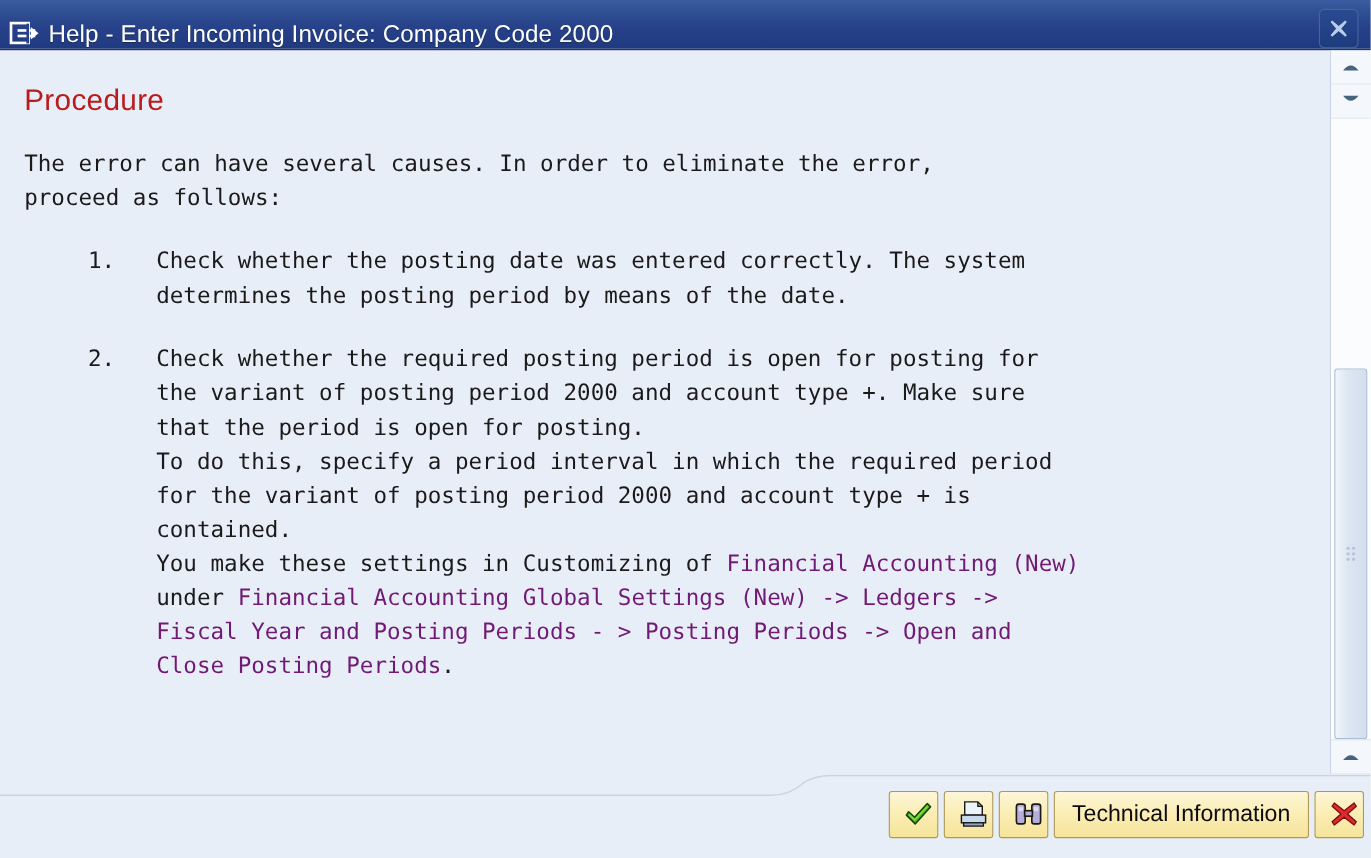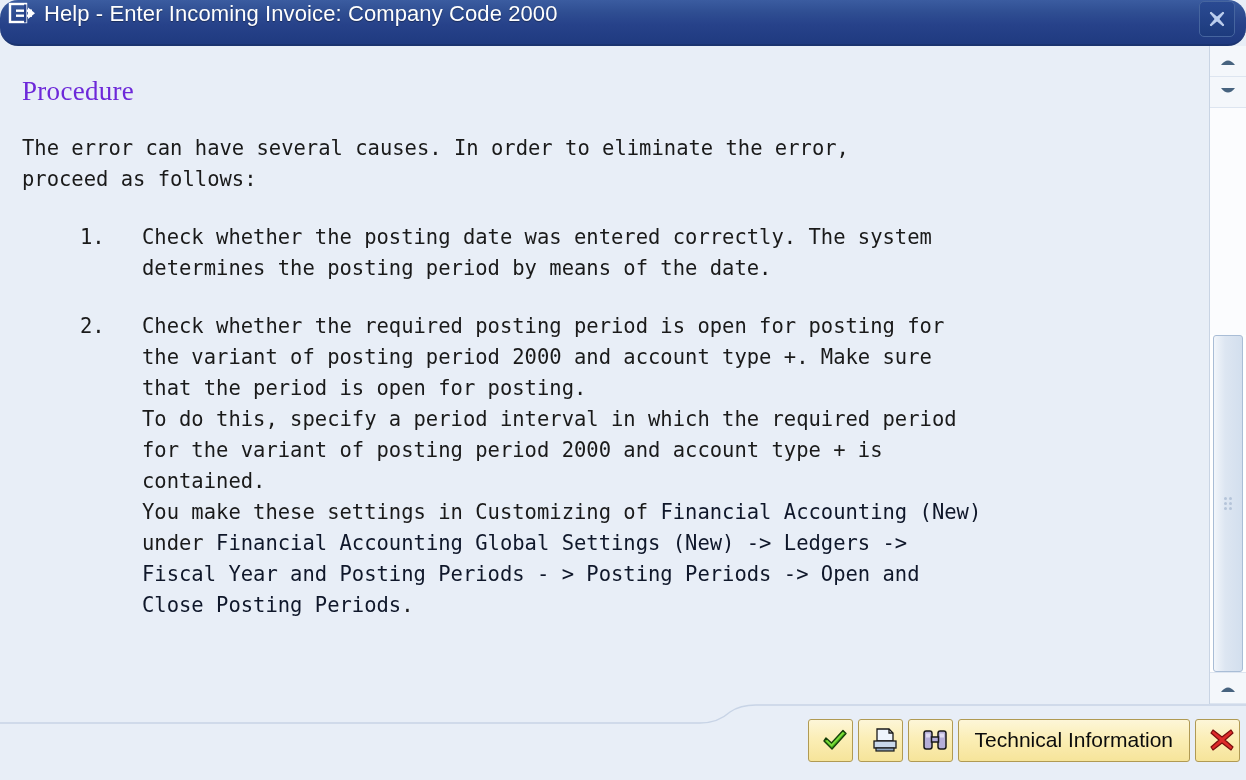"Help - Enter Incoming Invoice:" .titlebar { align-items: flex-start -> flex-end; border-radius: 18px -> none }
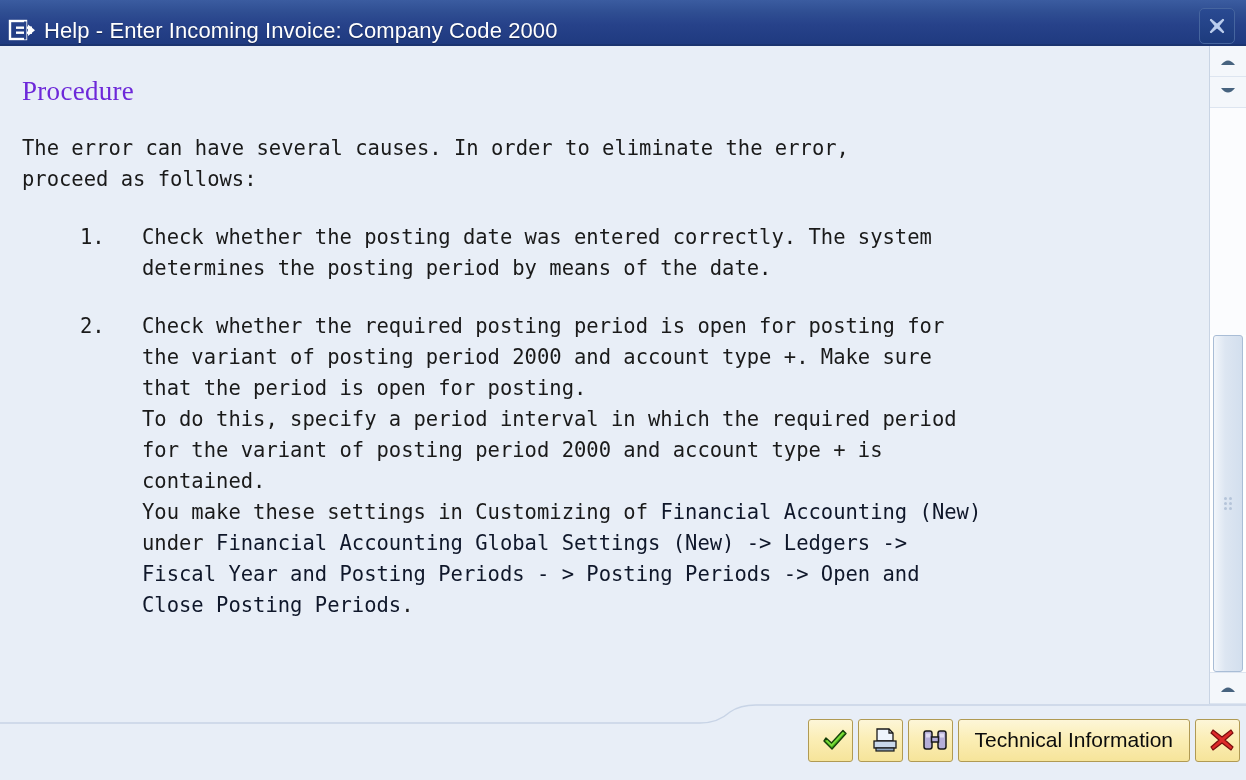"Procedure" .heading { color: #6d28d9 -> #b91c1c; font-family: Liberation Serif, serif -> Liberation Sans, sans-serif }
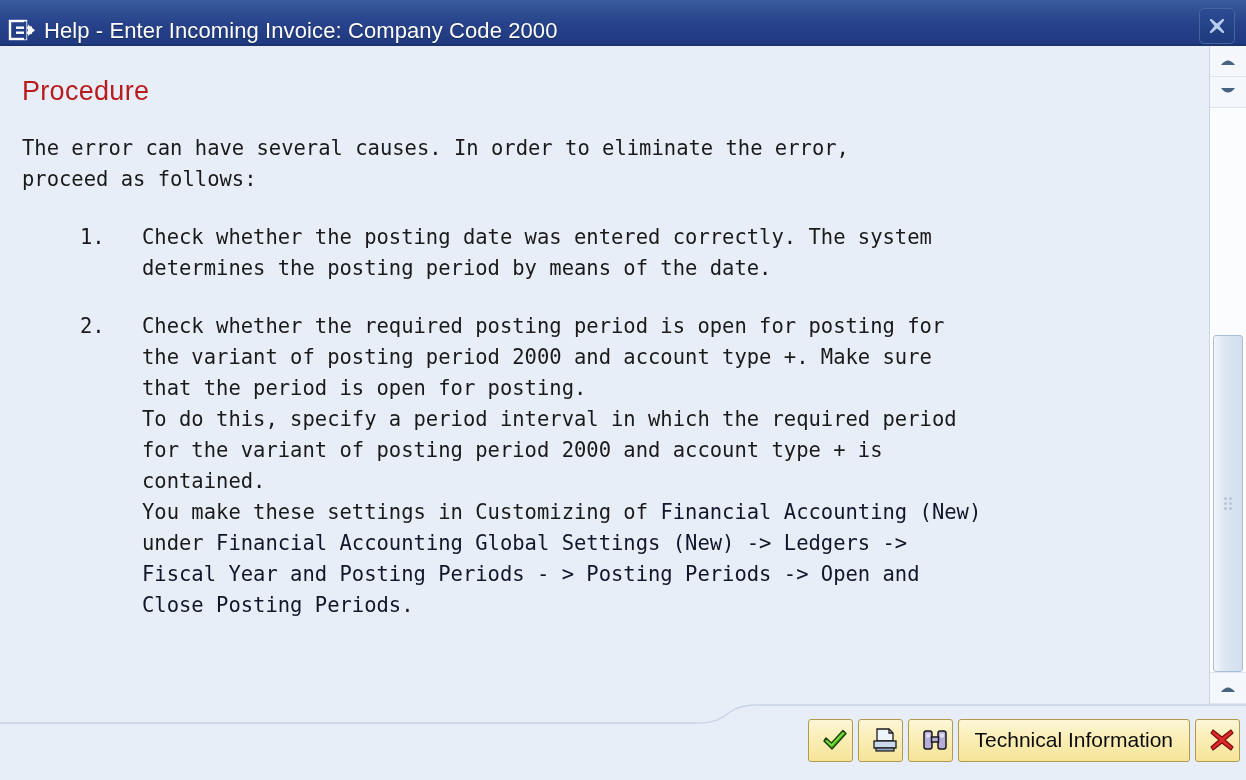"Financial Accounting (New)" .lnk { color: #0f172a -> #701a75 }
